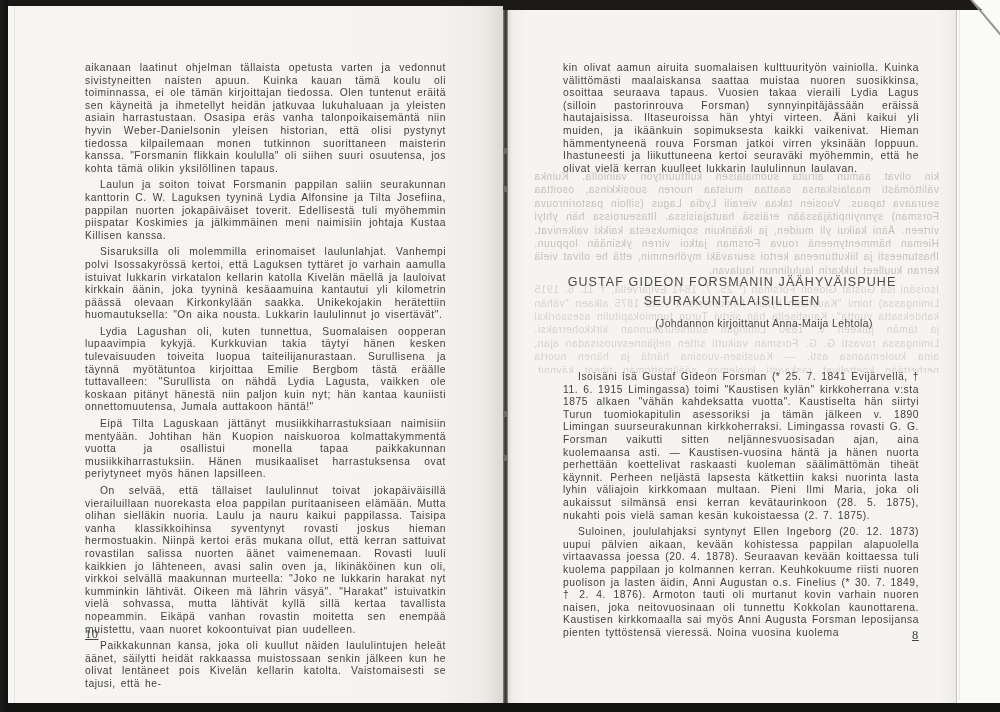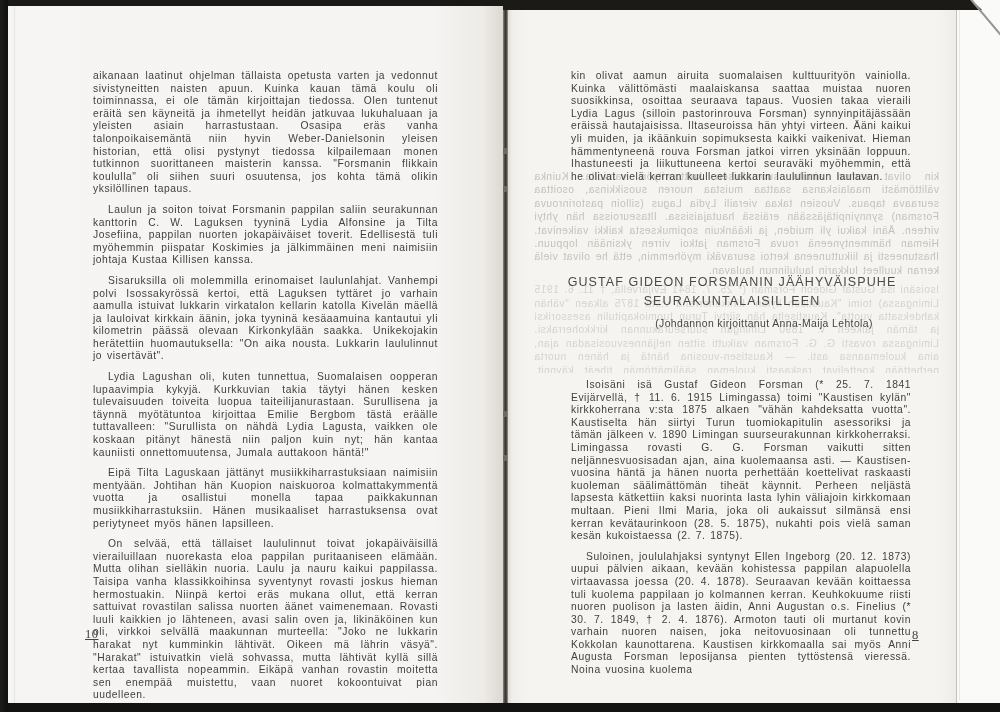"aikanaan laatinut ohjelman tällaista" .para { margin: 8px -> 0 }
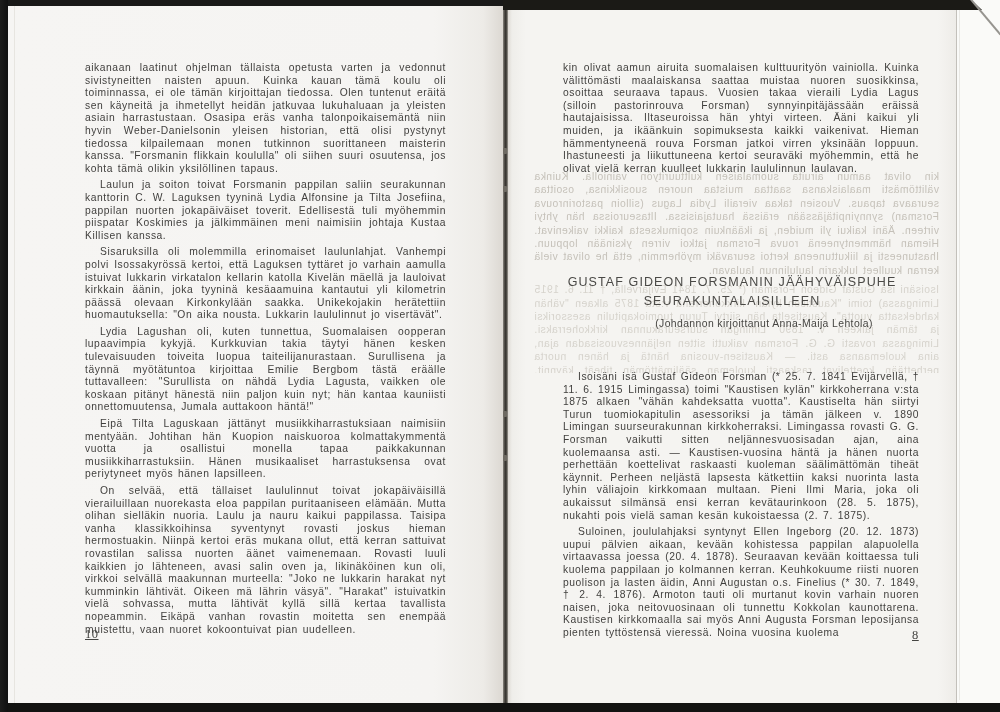"Paikkakunnan kansa, joka oli kuullut" p.para { html: none -> <p>Paikkakunnan kansa, joka oli kuullut näiden laululintujen heleät äänet, säilytti heidät rakkaassa muistossaan senkin jälkeen kun he olivat lentäneet pois Kivelän kellarin katolta. Vaistomaisesti se tajusi, että he-</p> }
